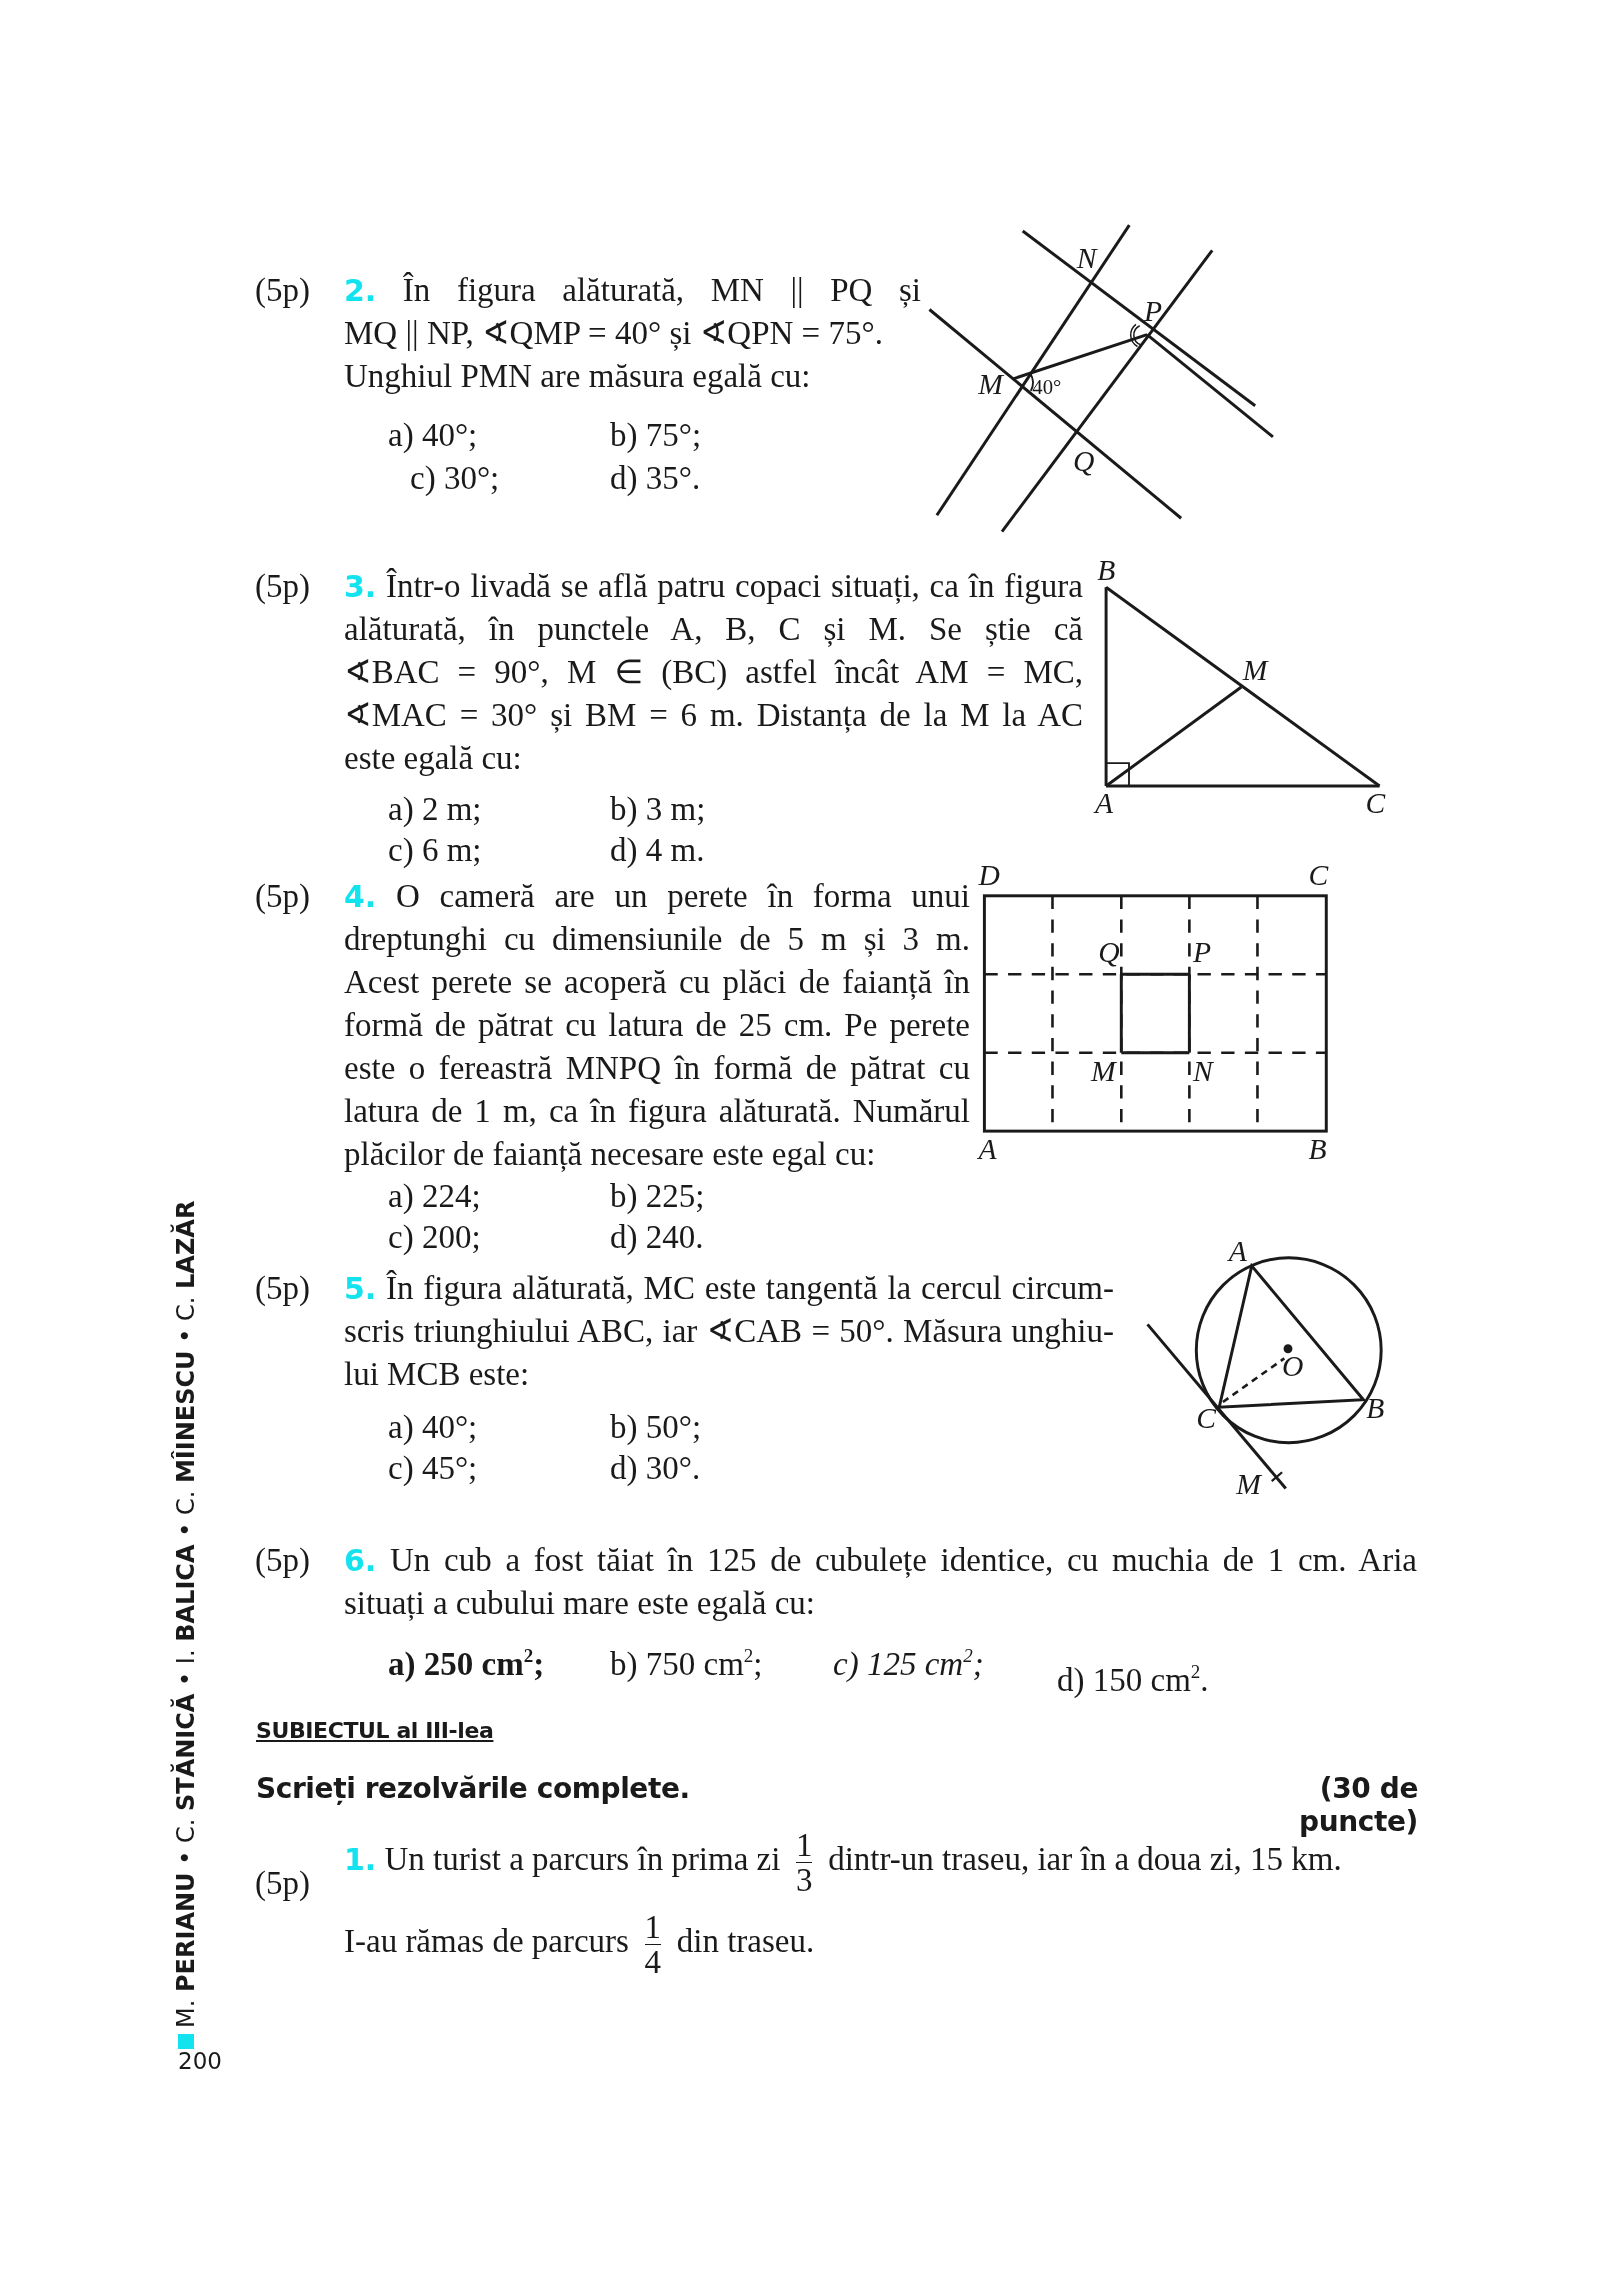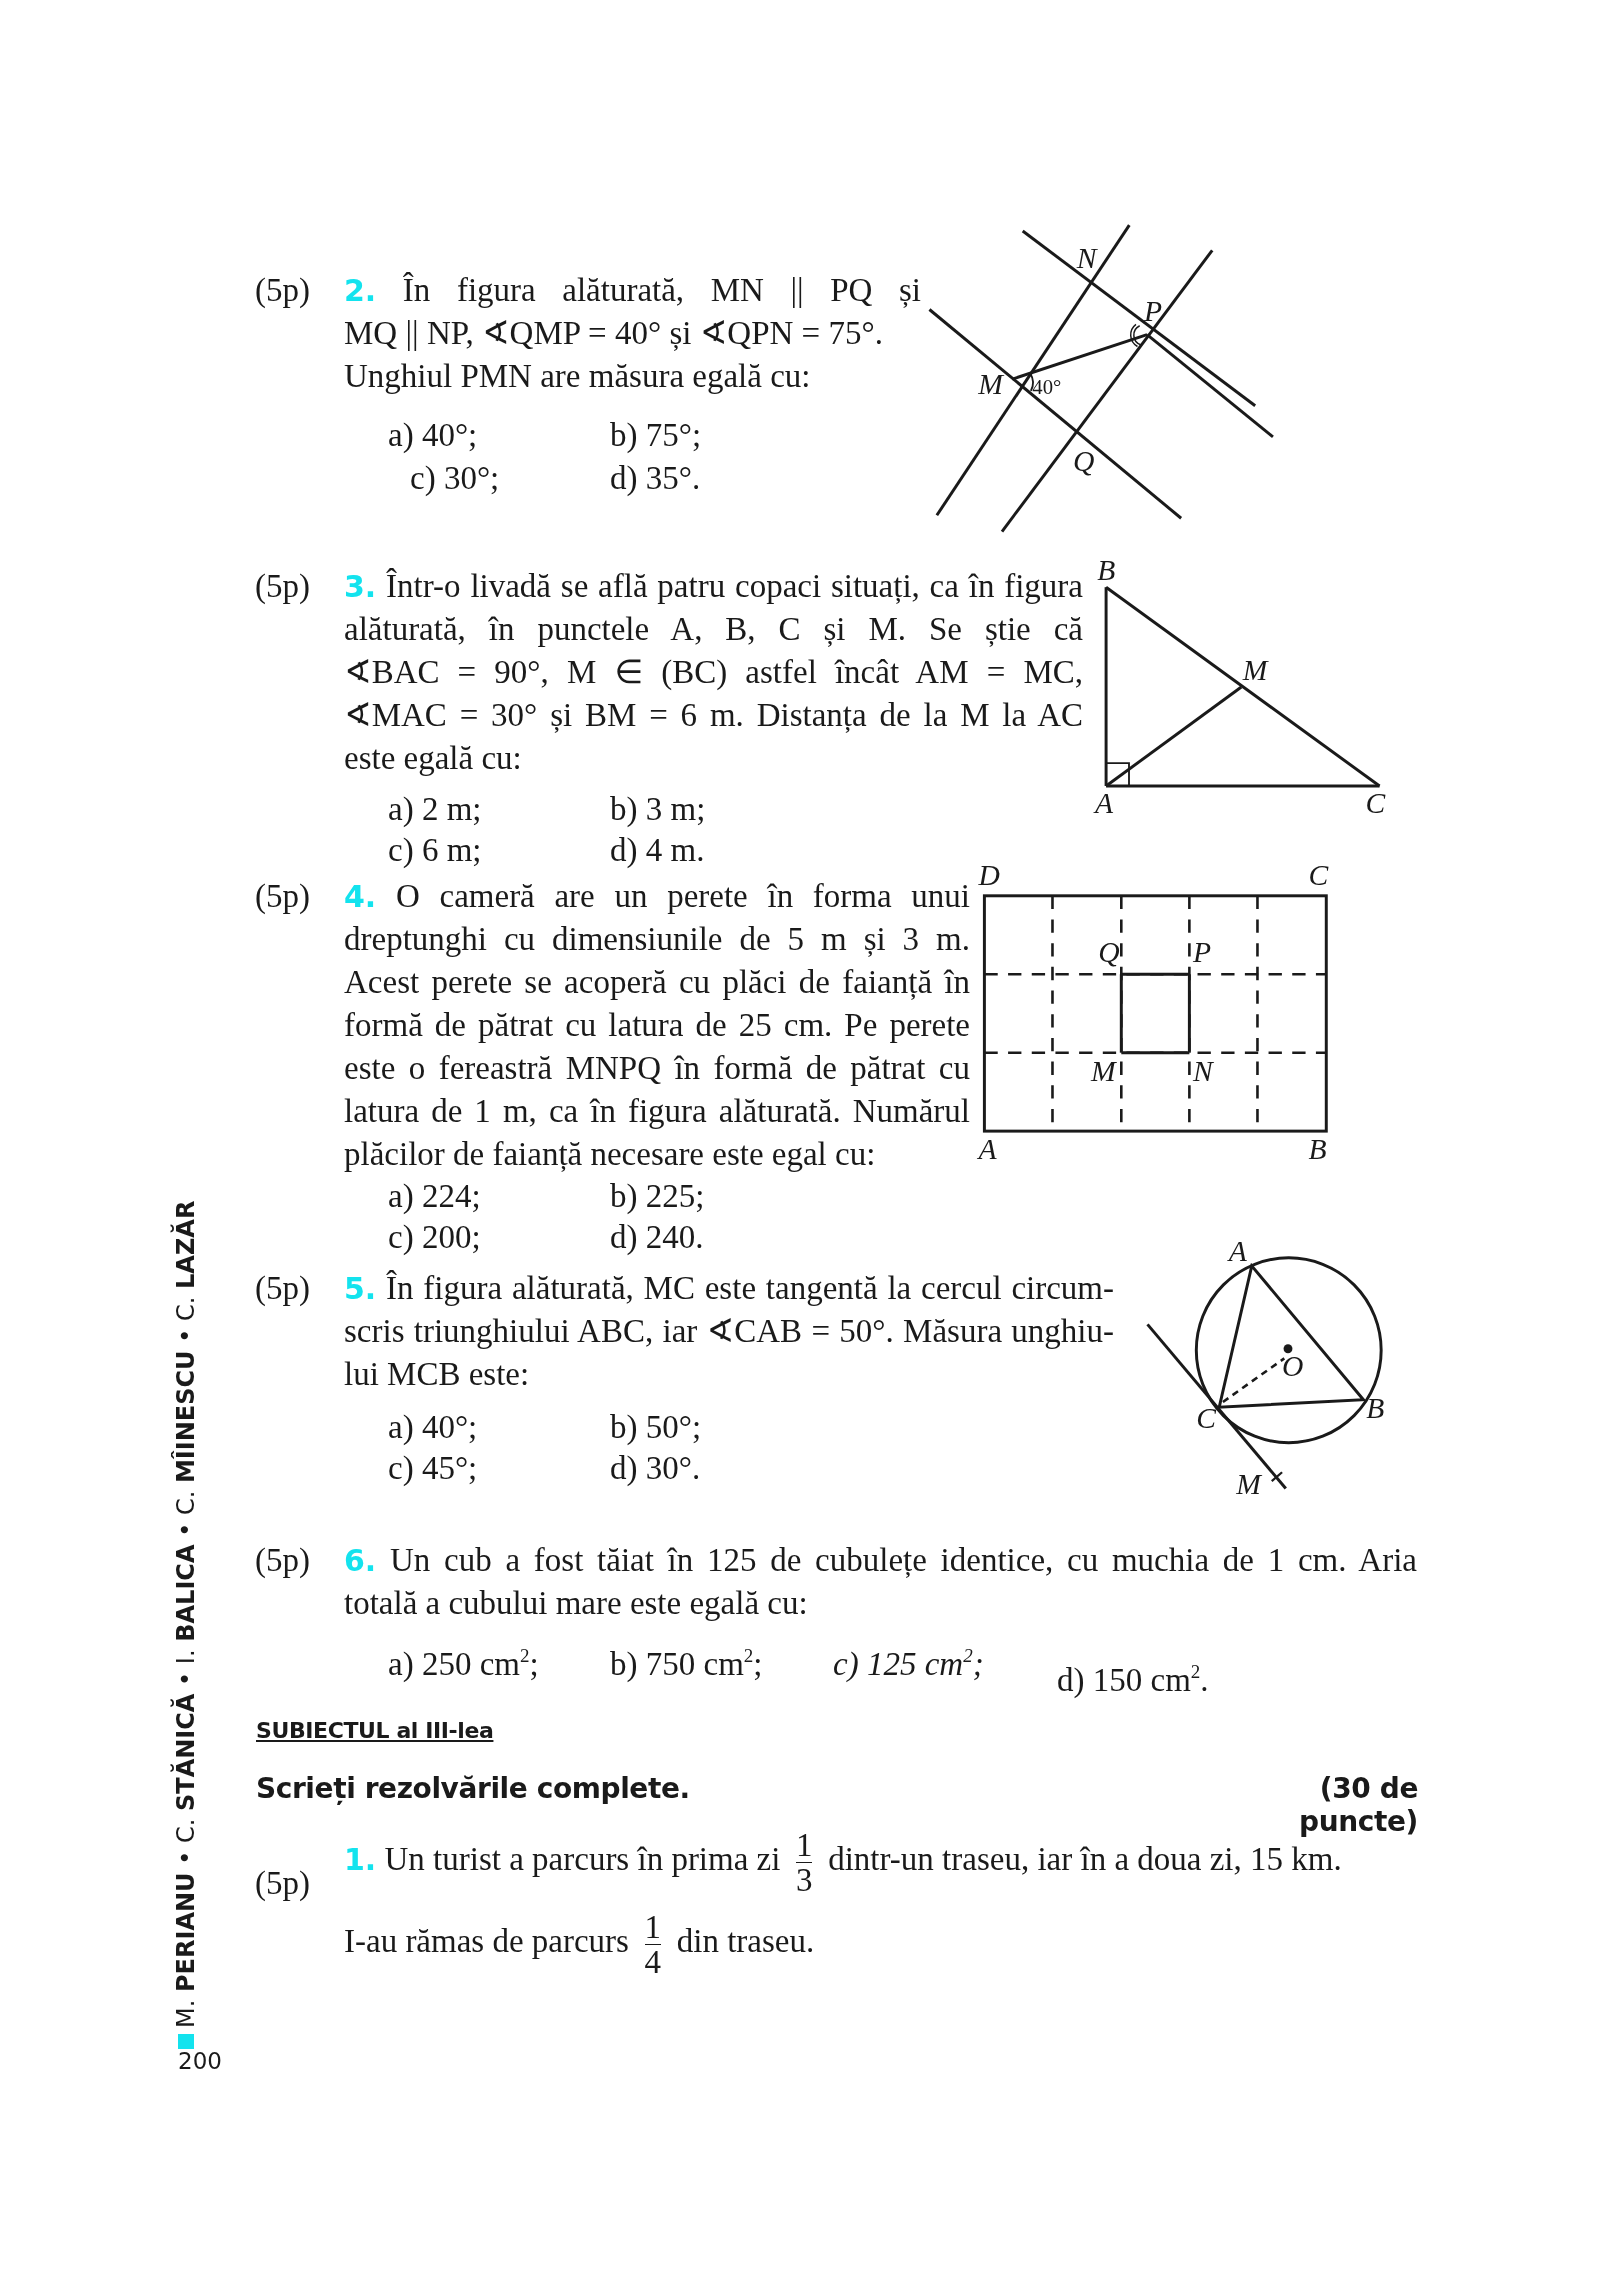"totală a cubului mare este" span.line { text: totală -> situați }
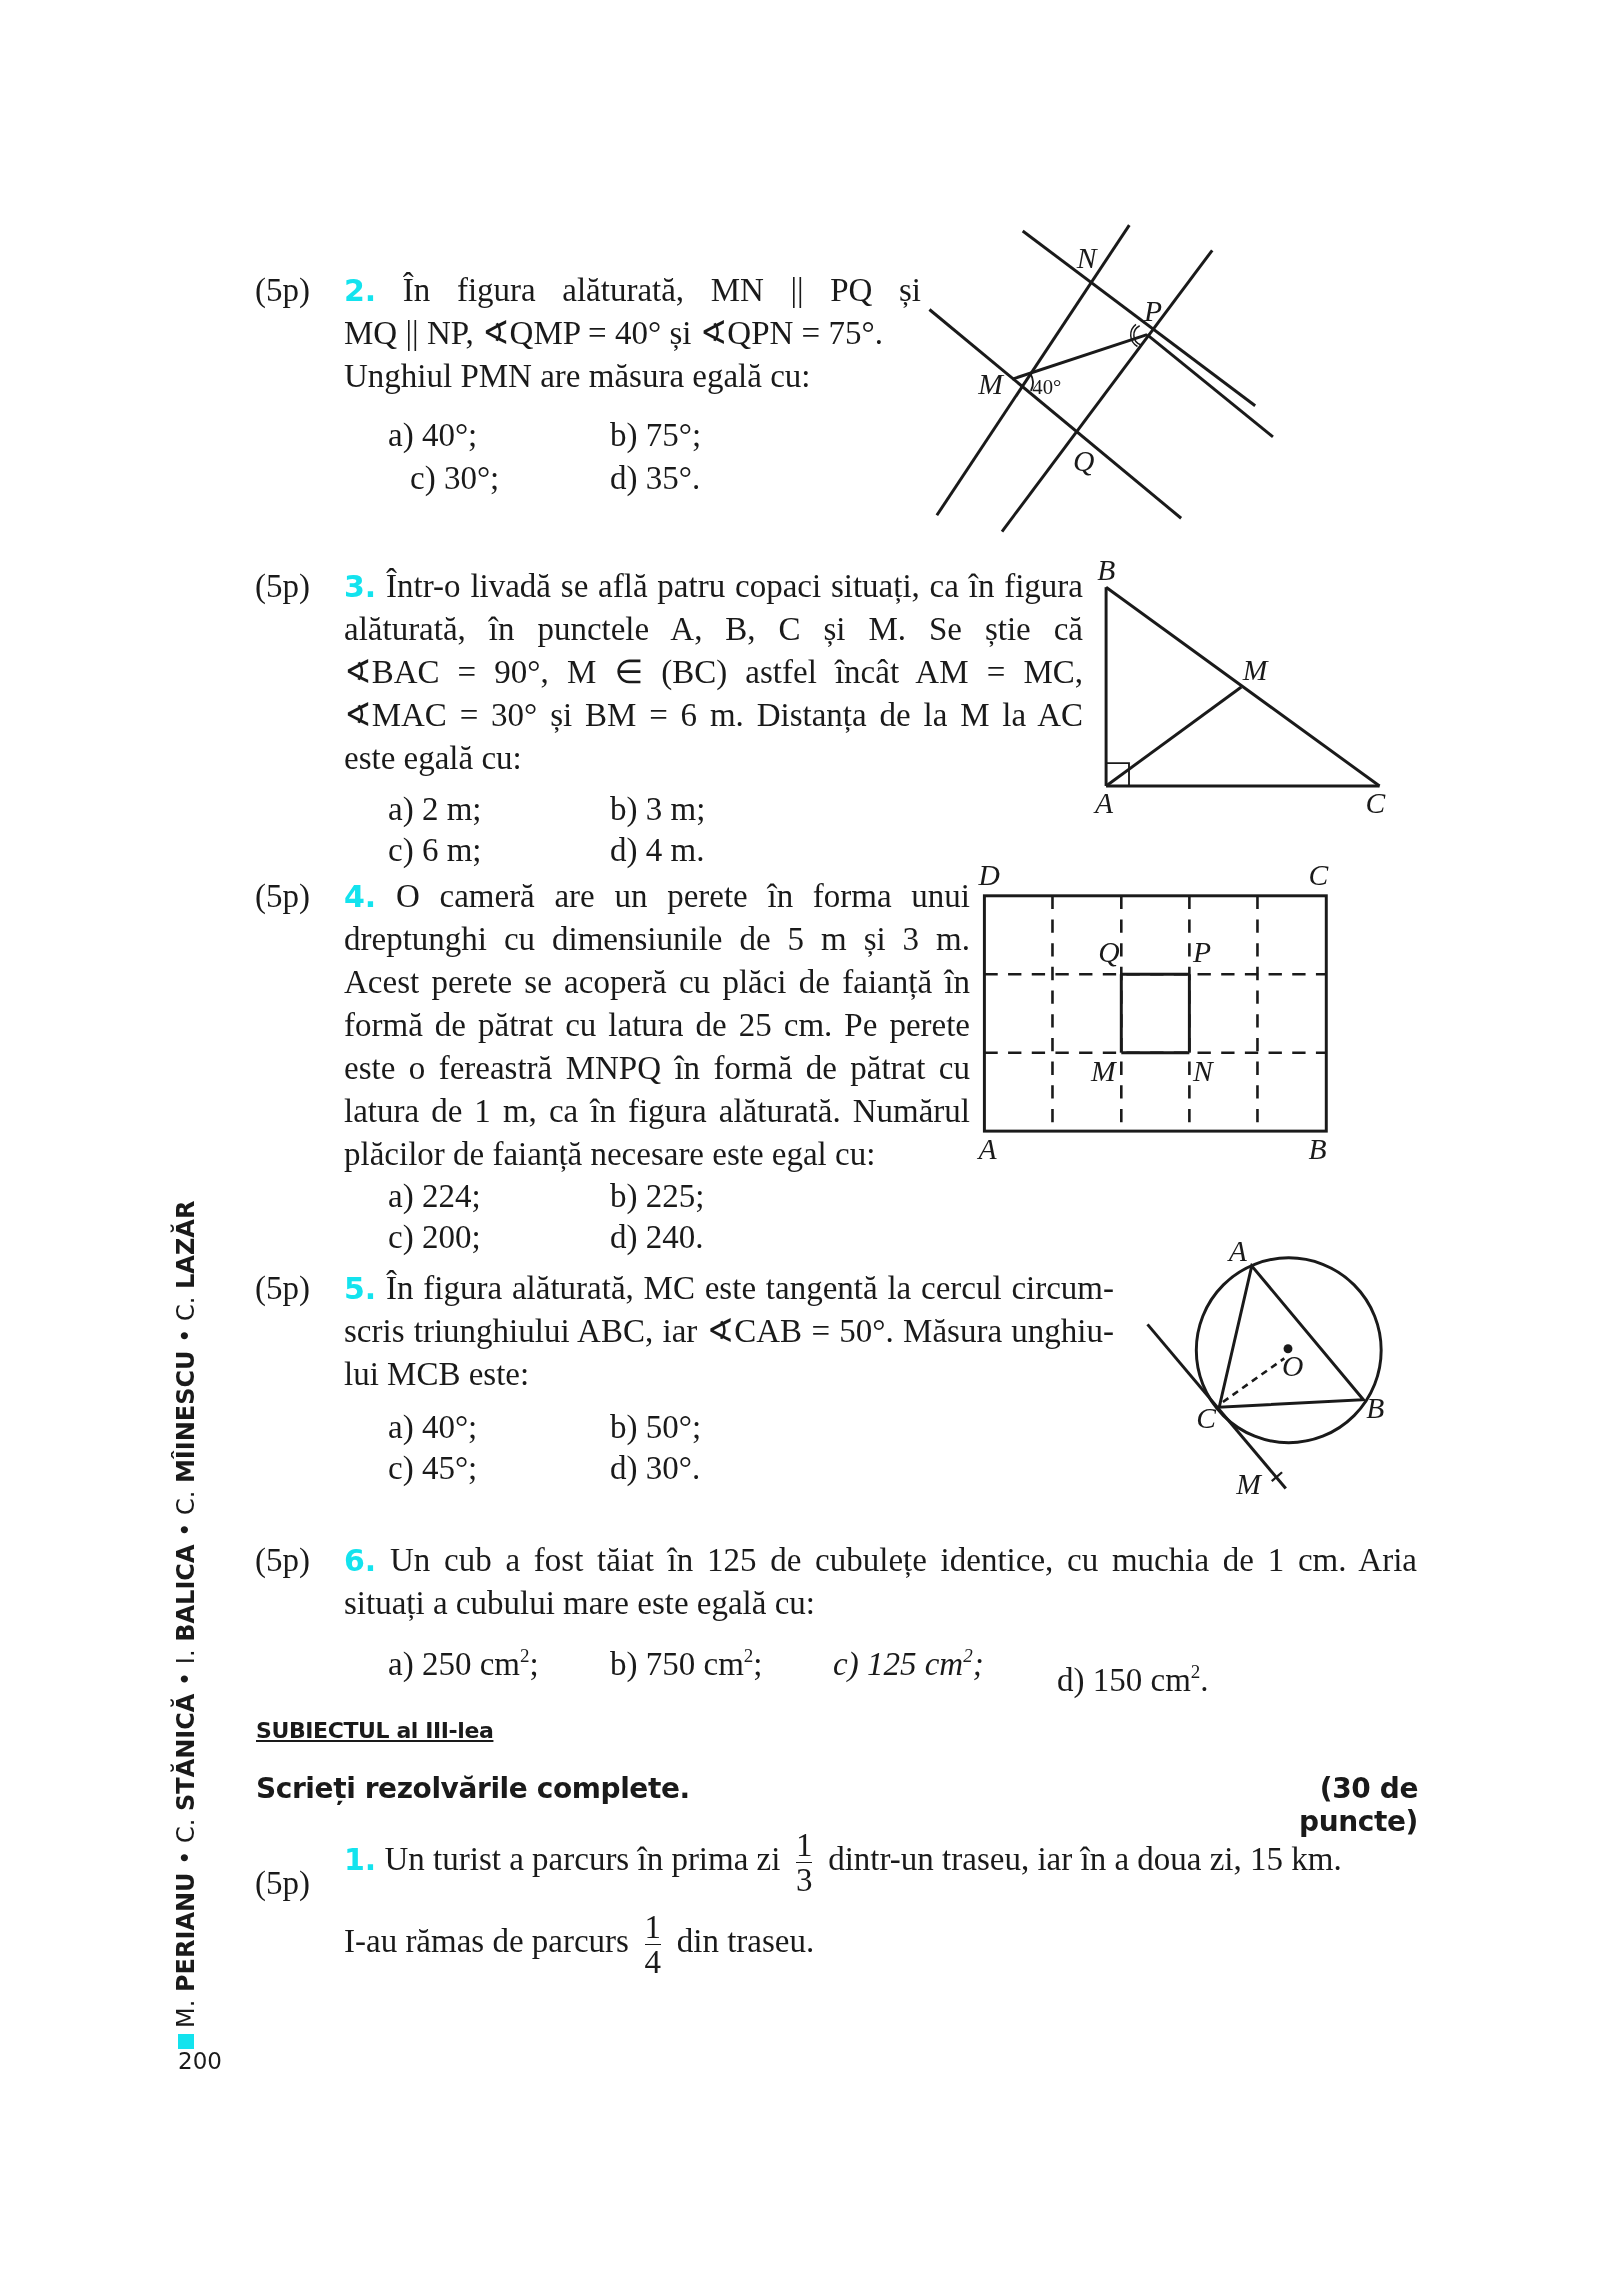"a) 250 cm2;" span.opt { font-weight: none -> bold }
